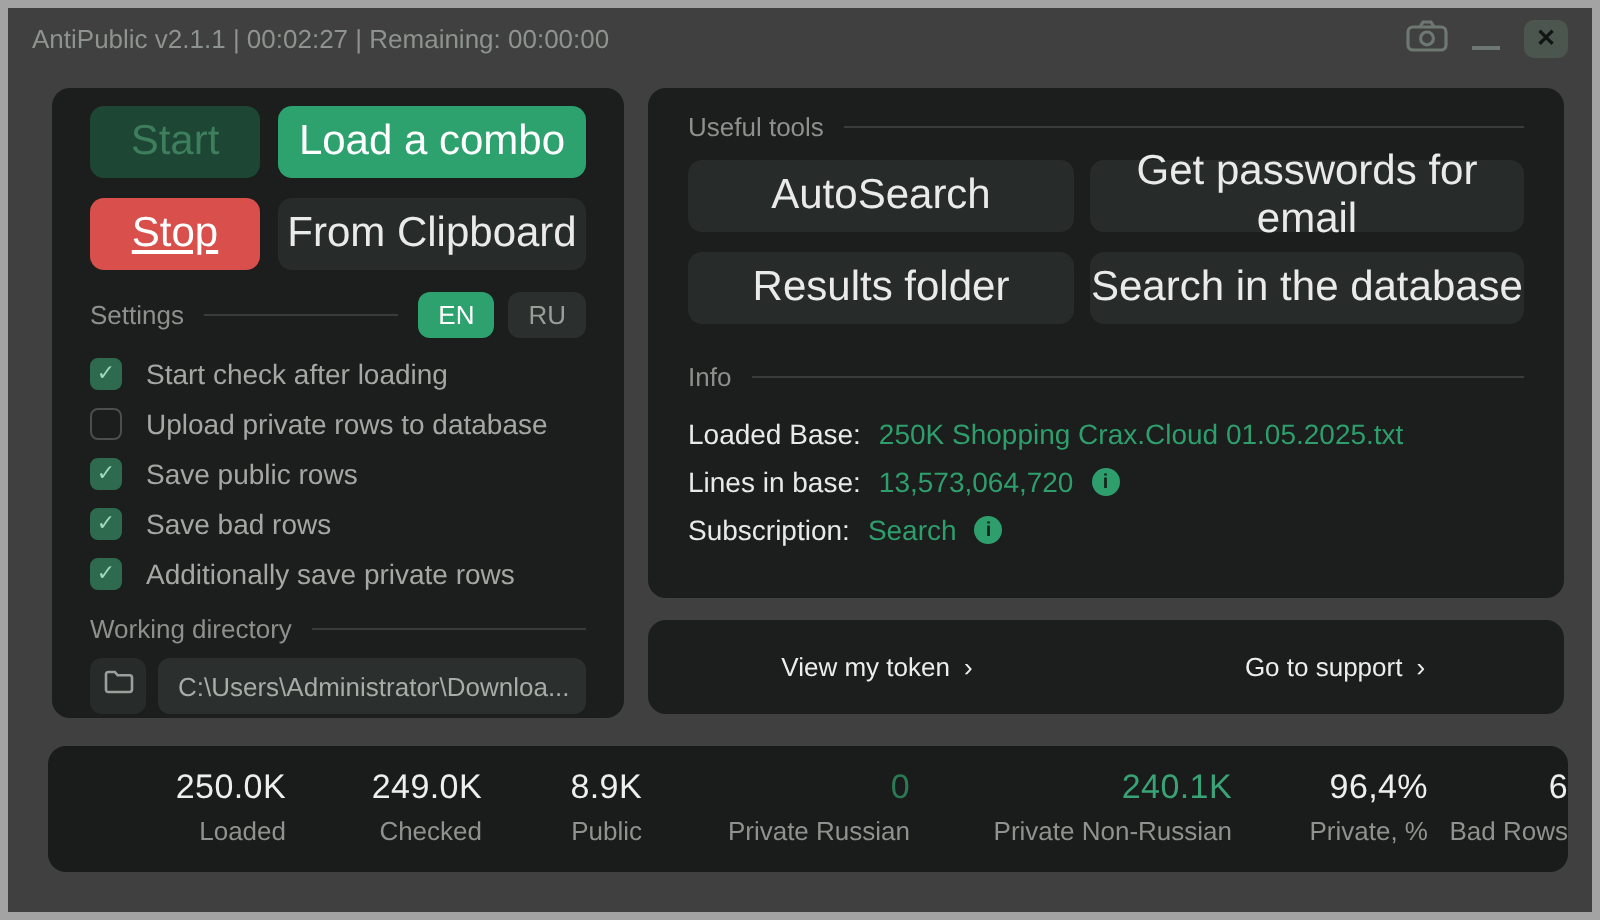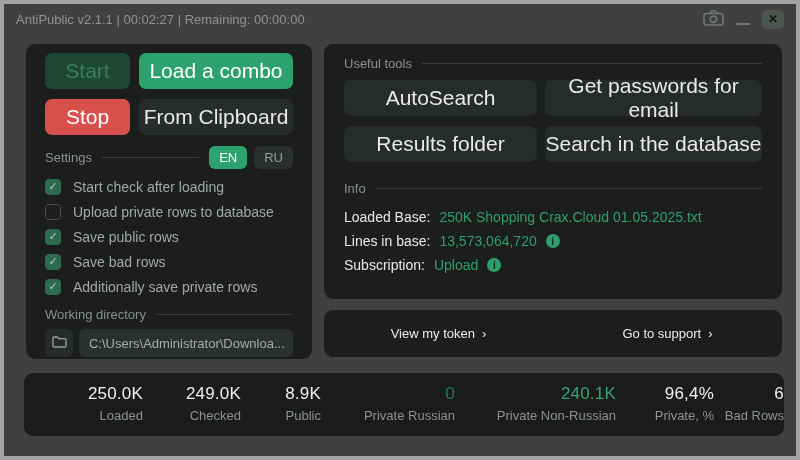"Stop" .btn-stop { text-decoration: none -> underline }
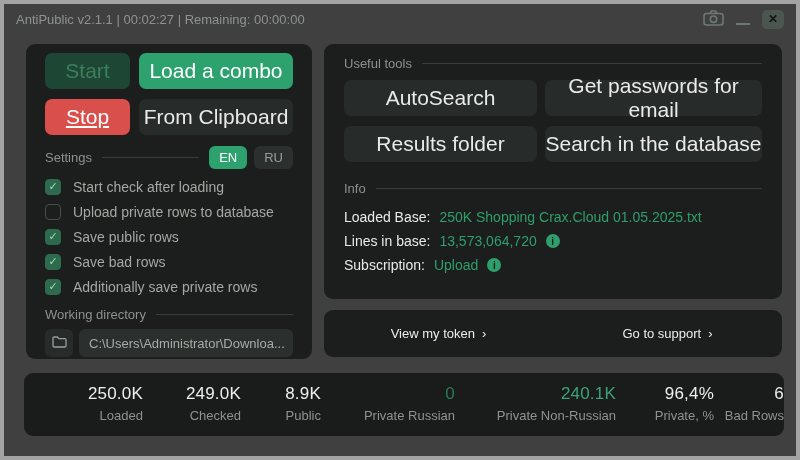"Upload" span.info-value { text: Upload -> Search }
